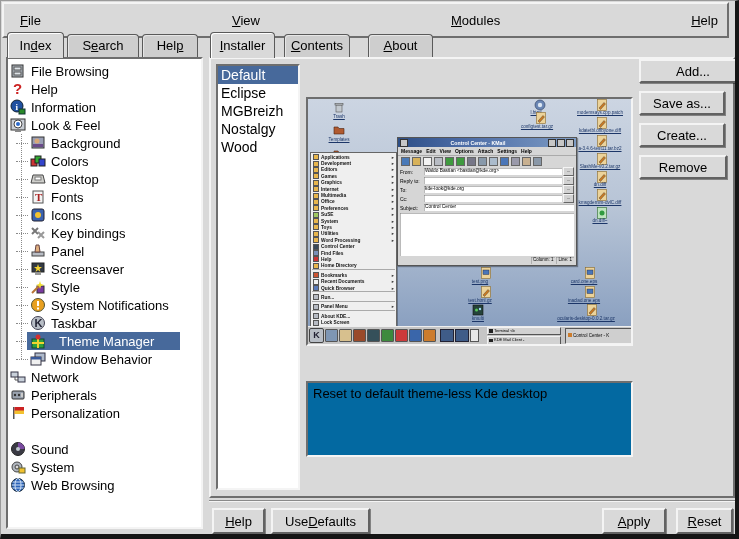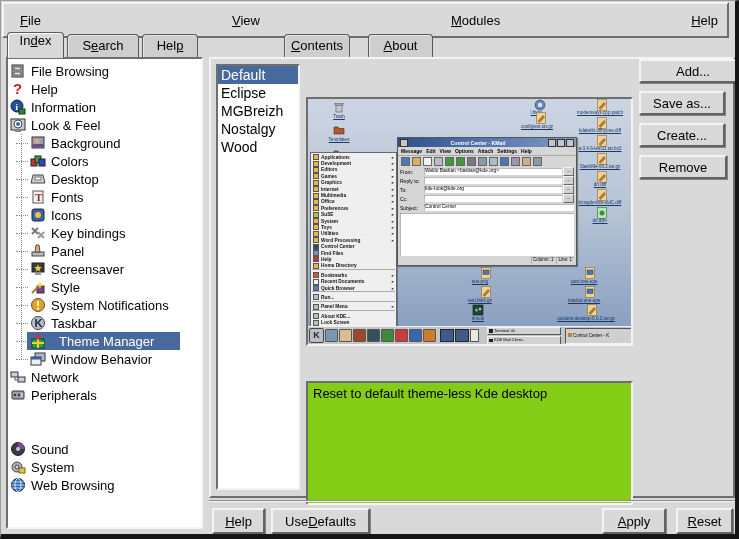"Index" .tab { padding-top: none -> 5px }
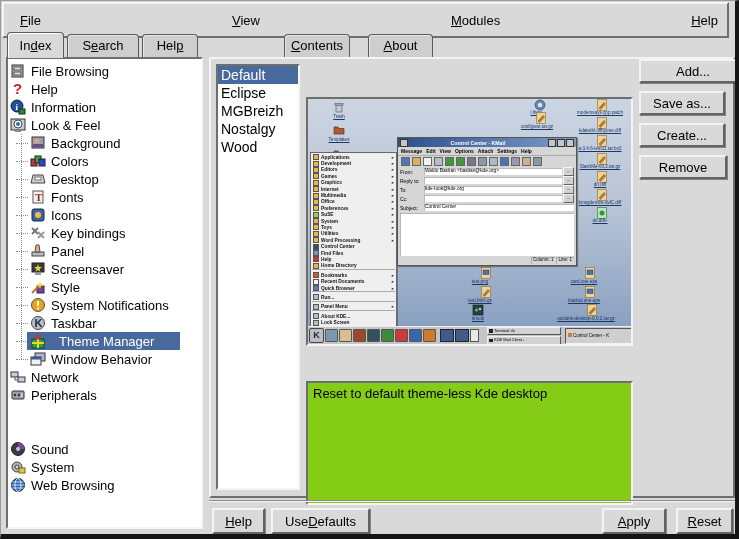"Installer" div.tab { html: none -> <div><span>I</span>nstaller</div> }
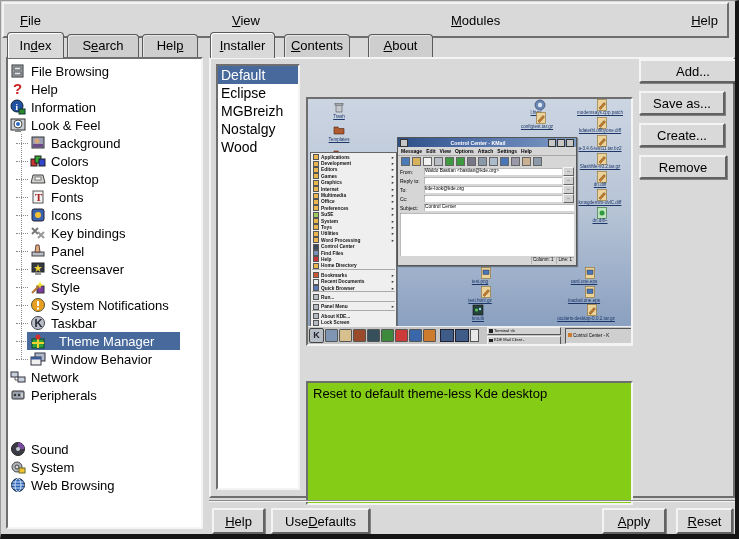"Reset to default theme-less Kde" #description-box { background: #84cc16 -> #0369a1; height: 124px -> 76px }
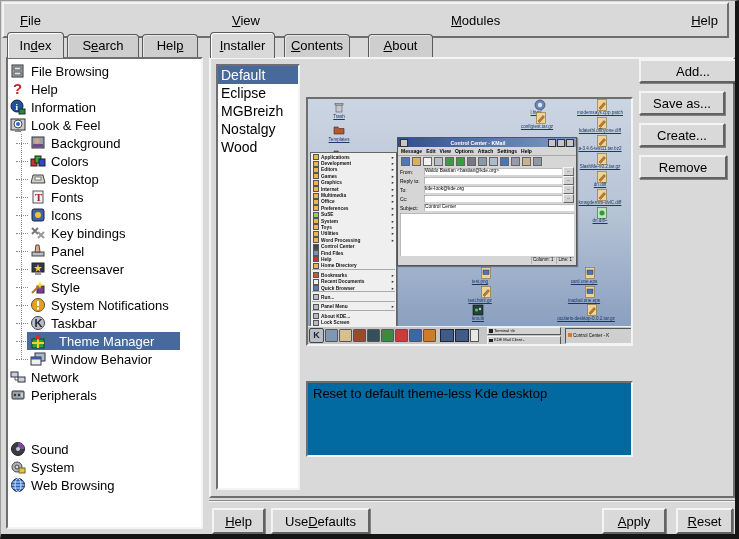"Personalization" div.trow { html: none -> <div> <span> <svg> <rect></rect> <path></path> <path></path> </svg> </span> <span>Personalization</span> </div> }
